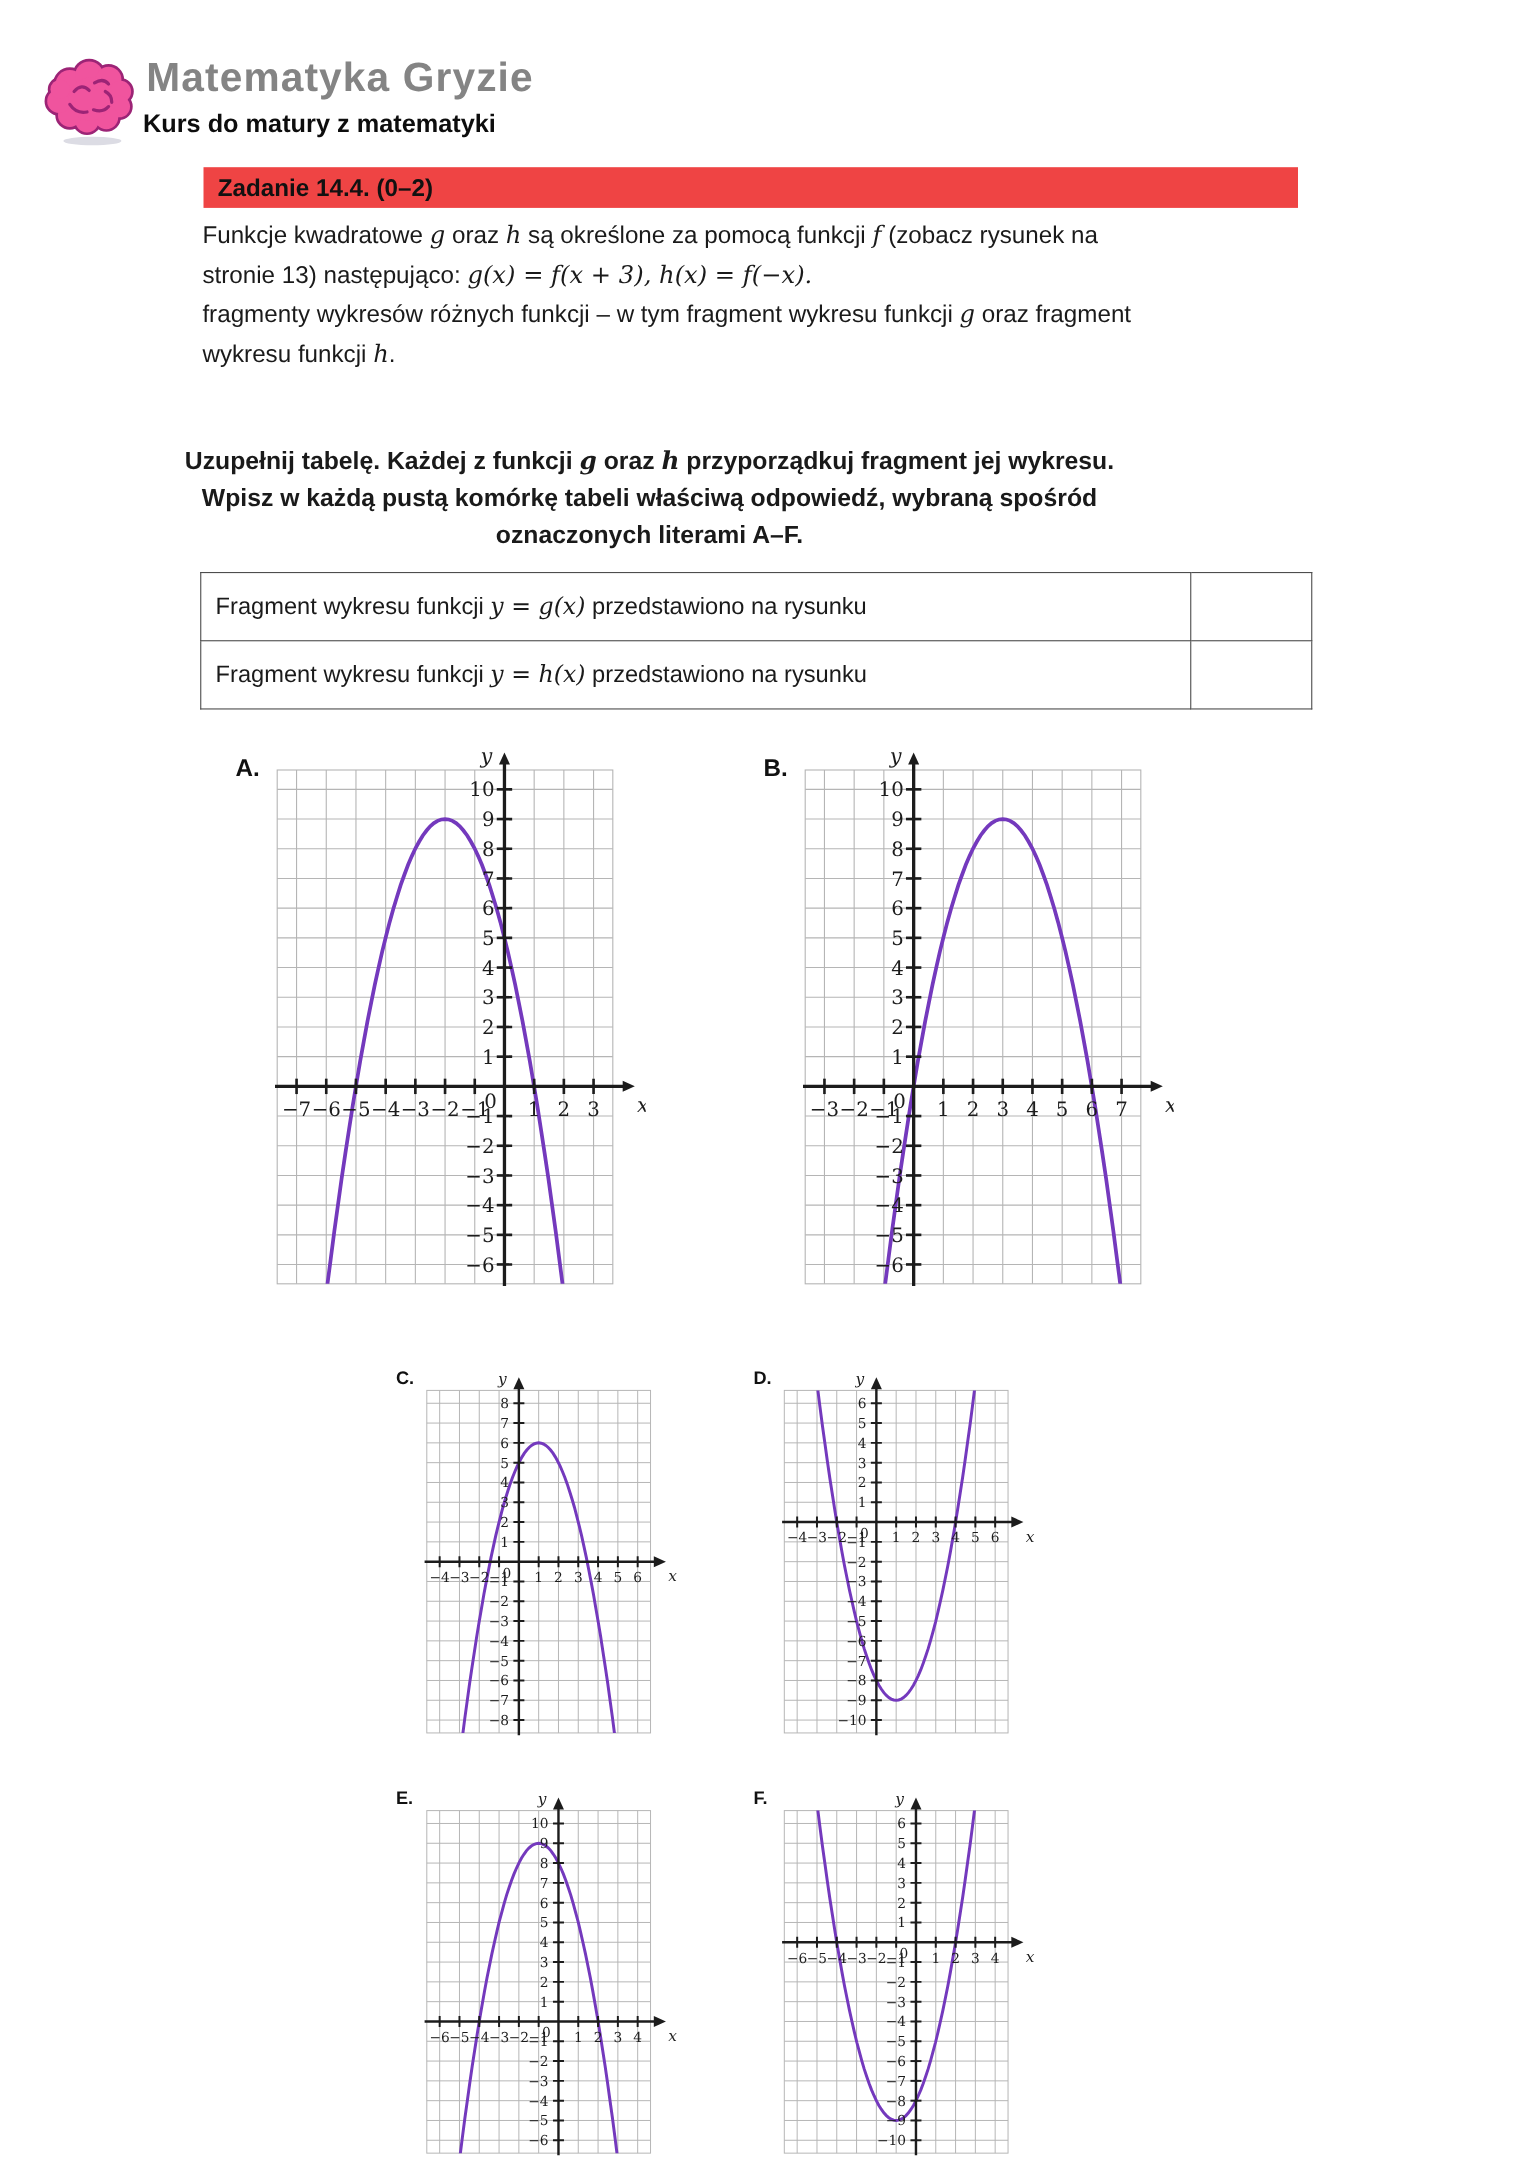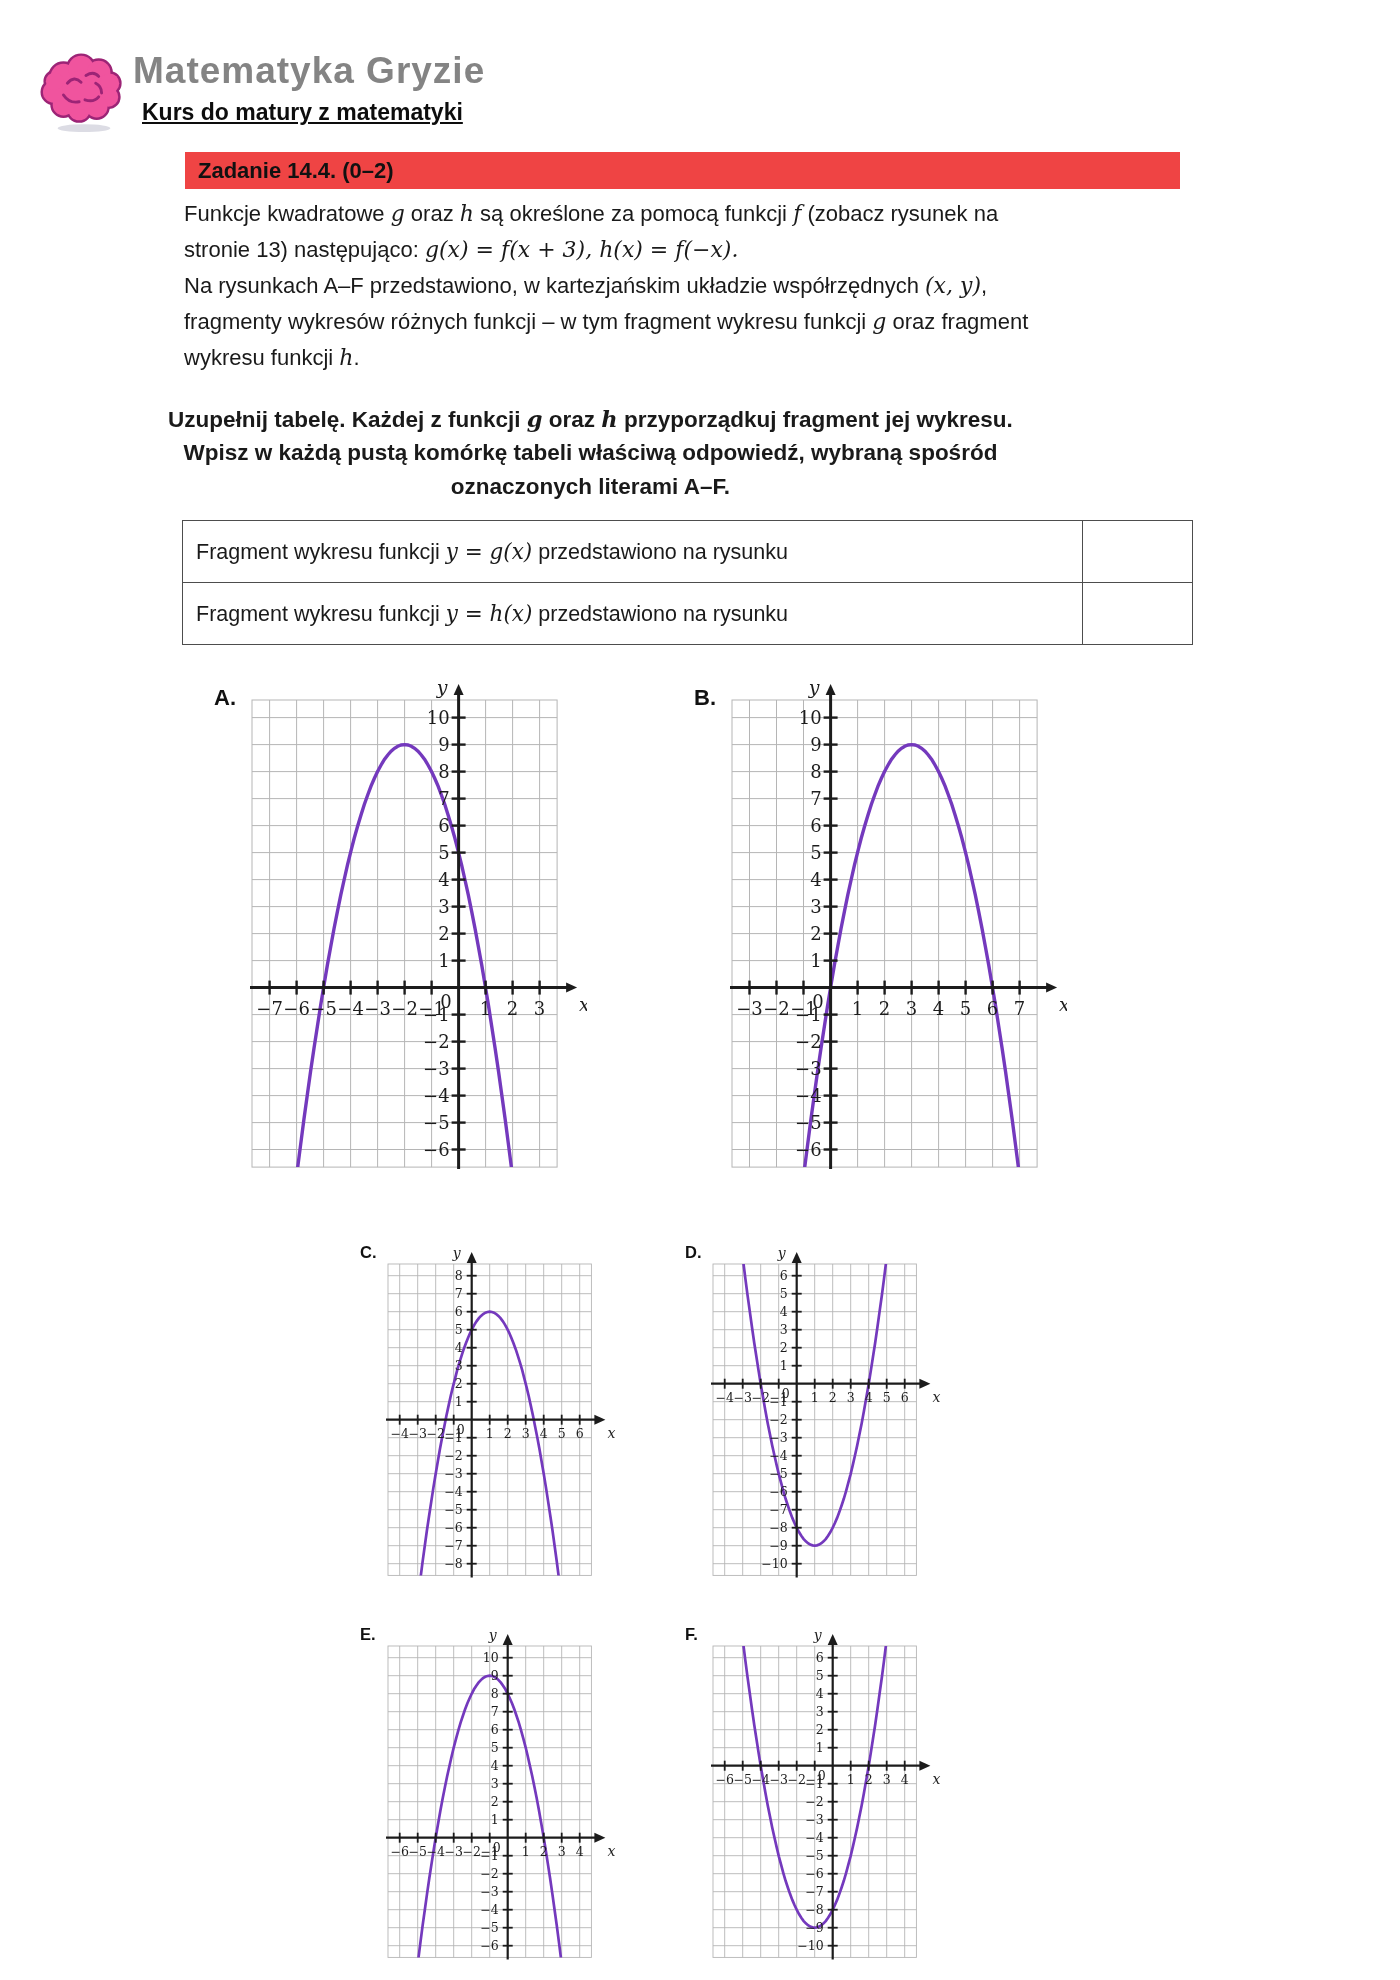"Kurs do matury z matematyki" .page-subtitle { left: 142px -> 130px; text-decoration: underline -> none }
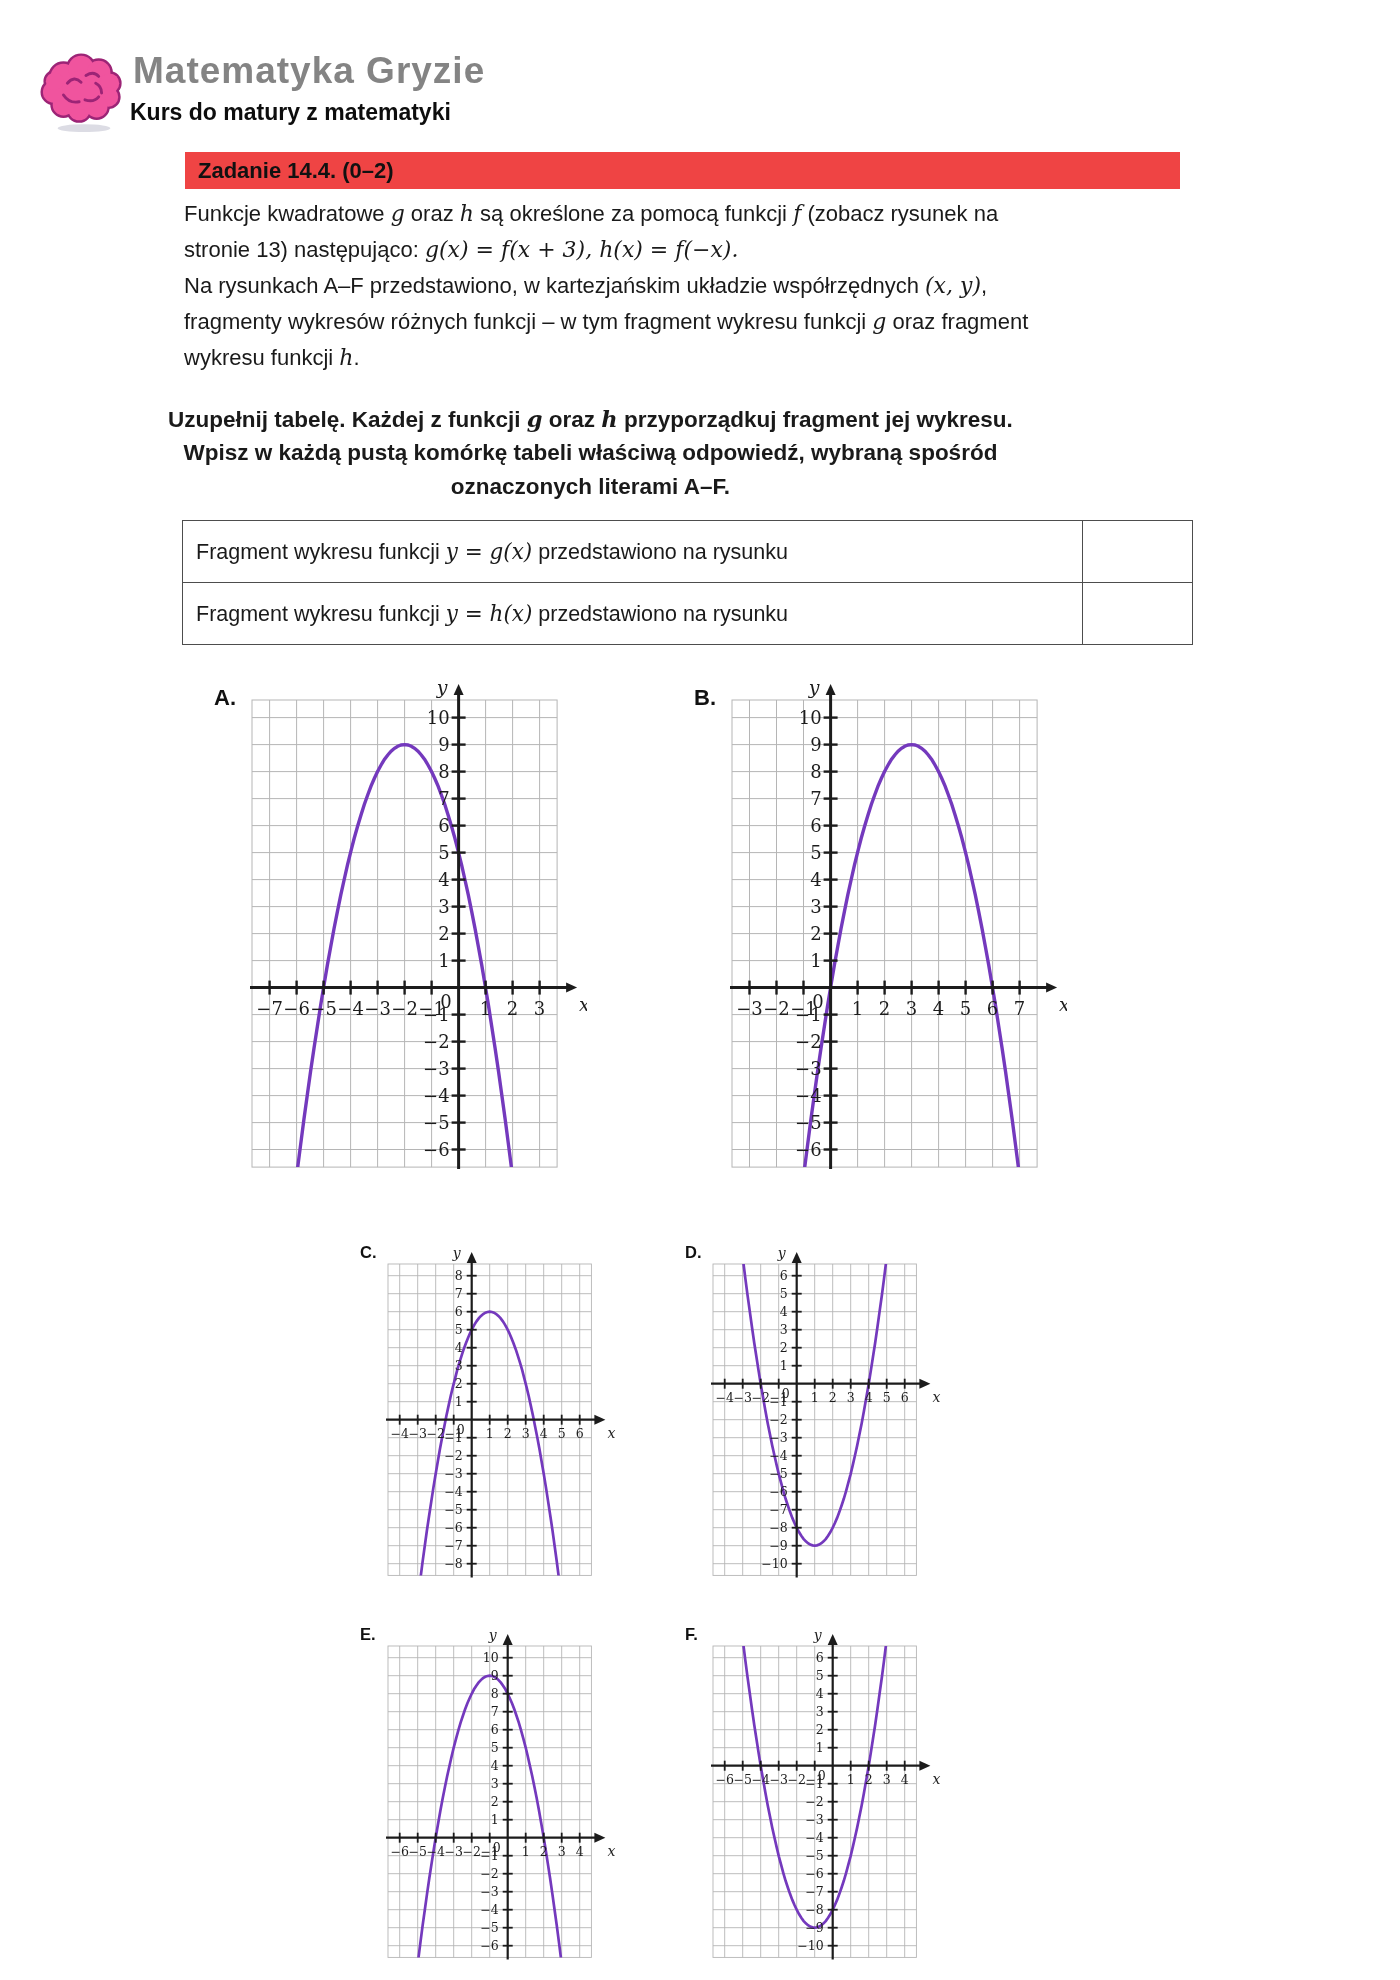"Na rysunkach A–F przedstawiono, w" div.tline { html: <div><span>Na rysunkach A–F przedstawiono, w kartezjańskim układzie współrzędnych </span><span>(x, y)</span><span>,</span></div> -> none }
